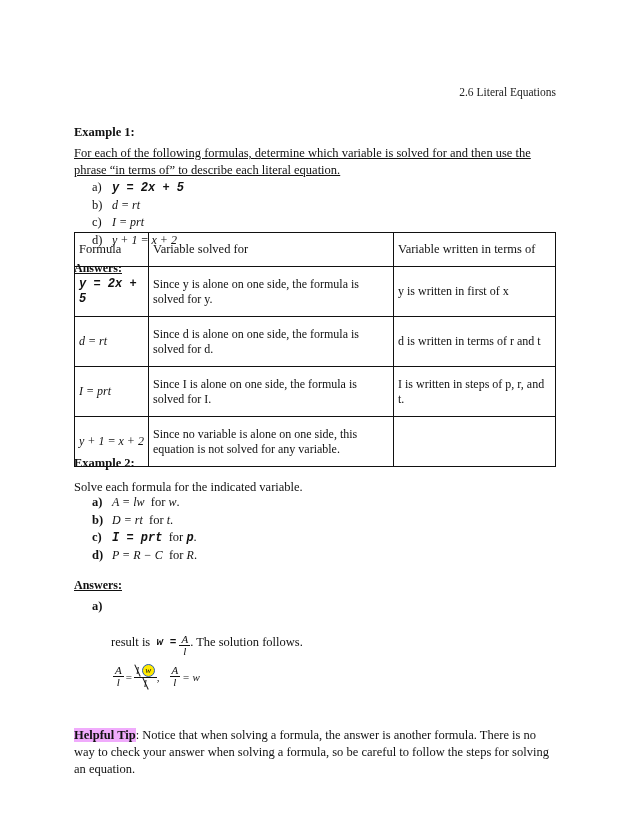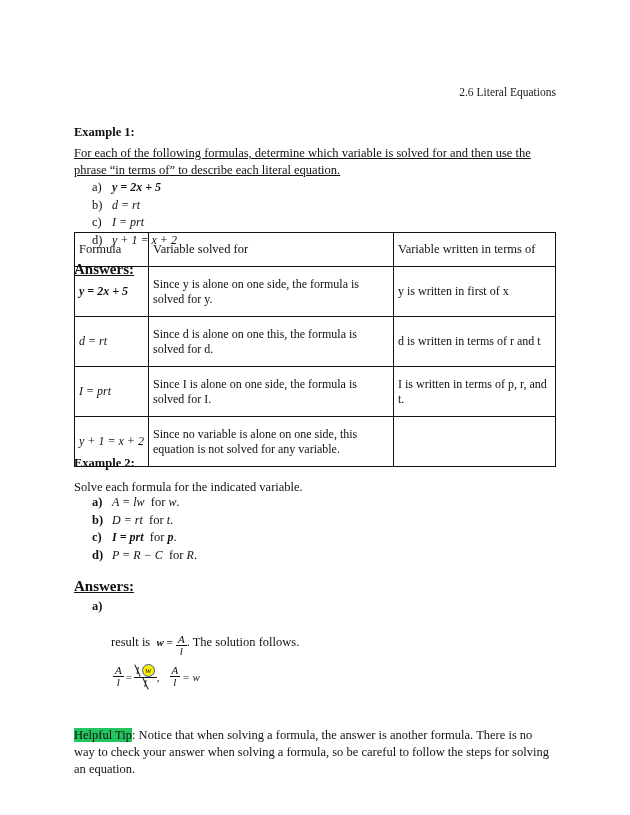"y = 2x + 5" .mathb { font-family: Liberation Serif, serif -> Liberation Mono, monospace }
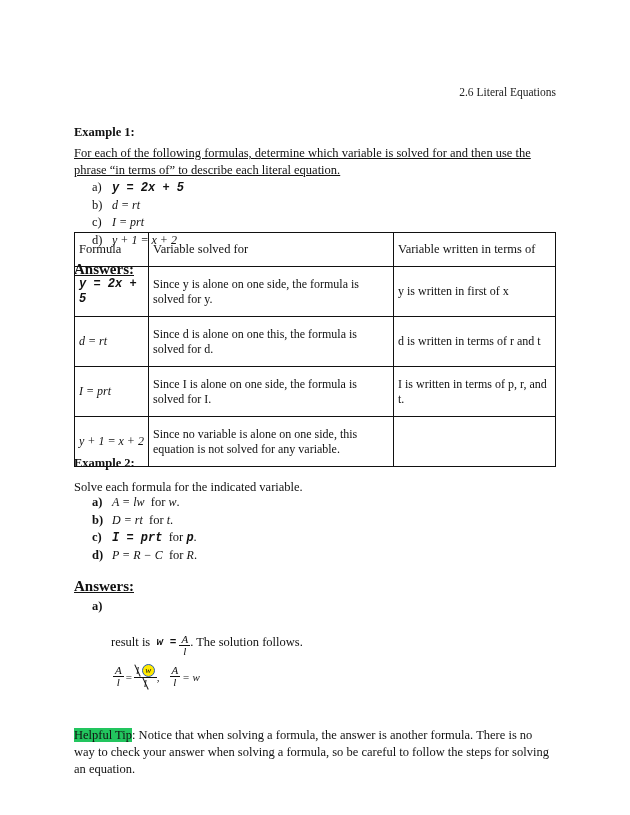"Answers:" .ul { font-size: 15px -> 12px }
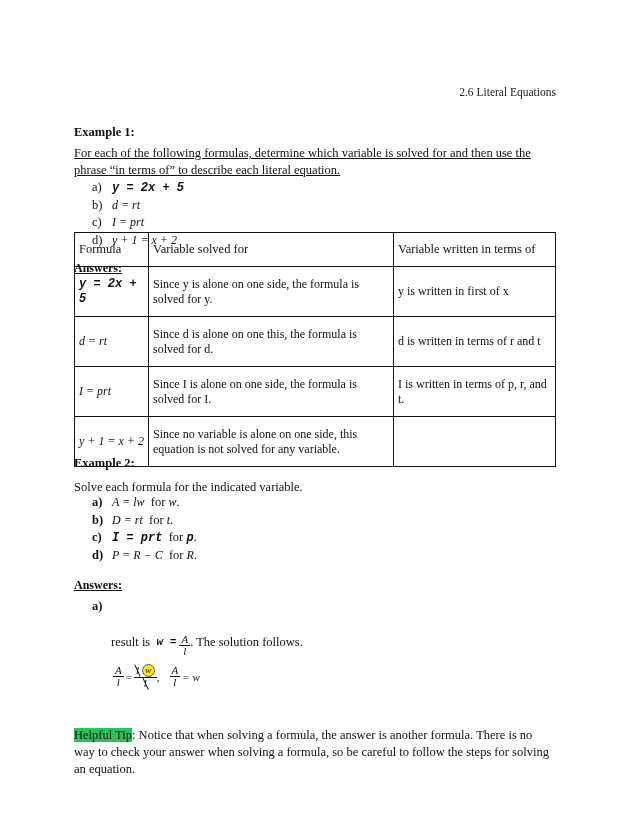"Since d is alone on" td { text: this -> side }
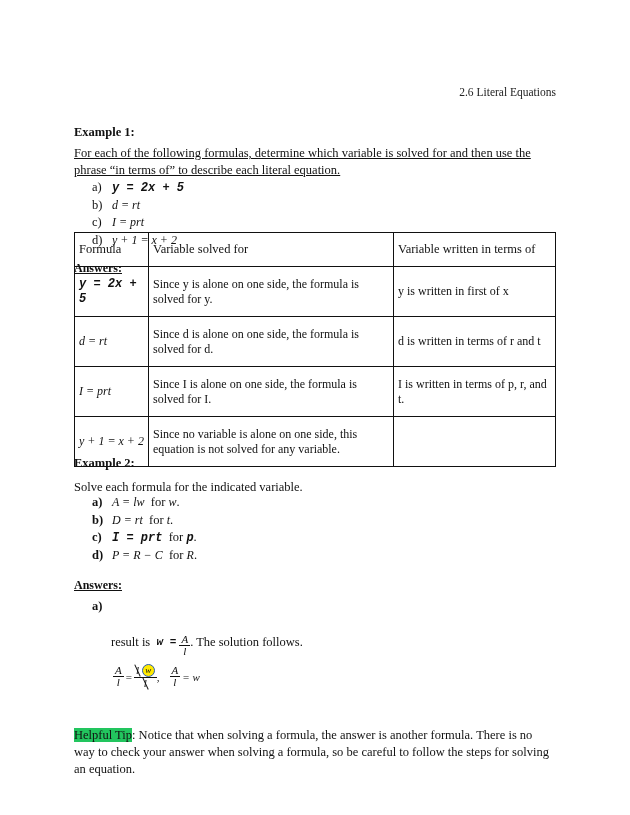"I is written in terms" td { text: terms -> steps }
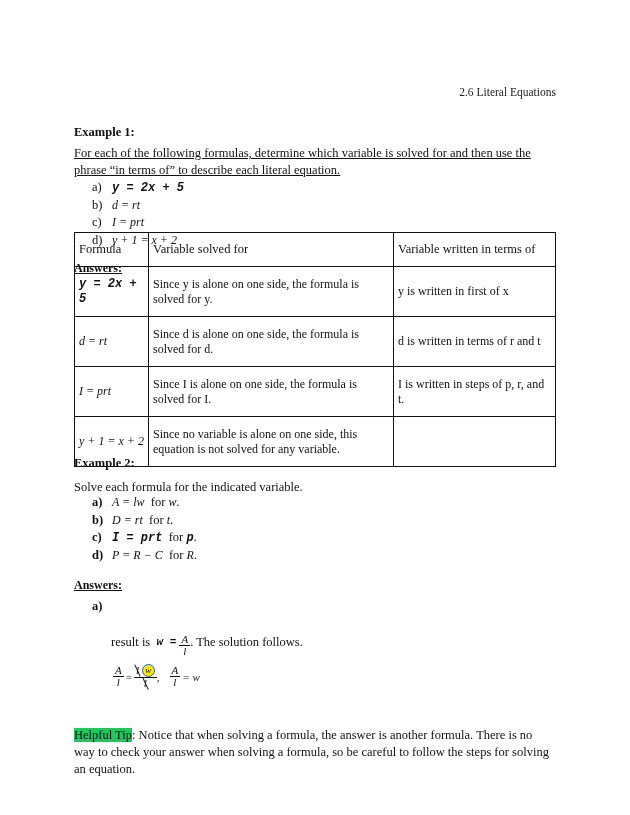"Helpful Tip" .hl { background: #22c55e -> #f0abfc; font-weight: normal -> bold }
